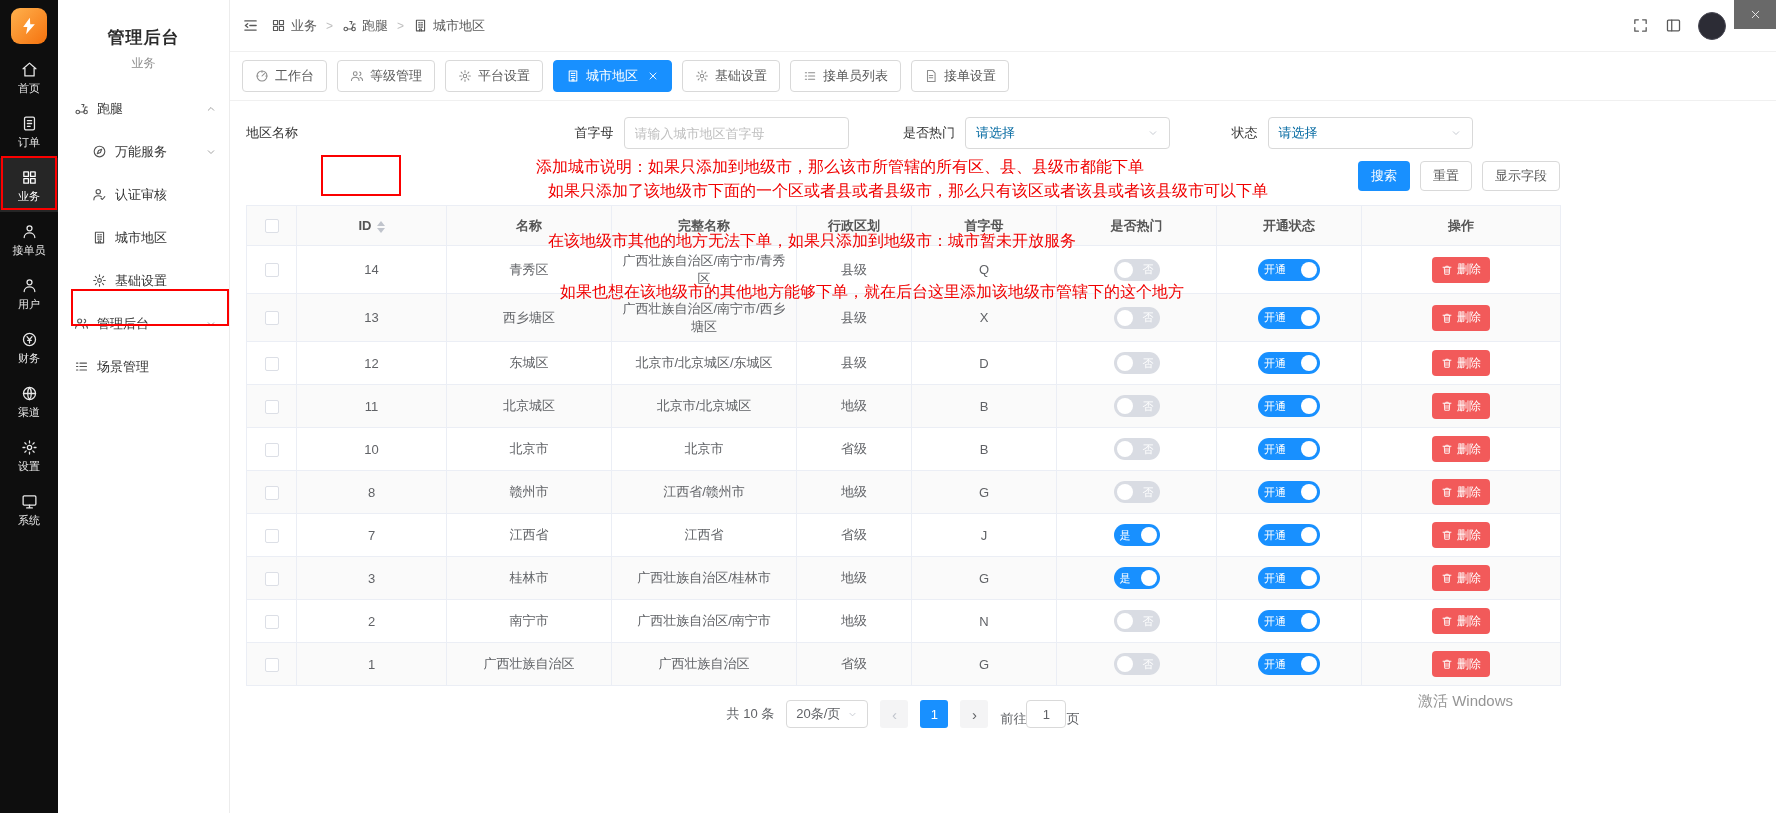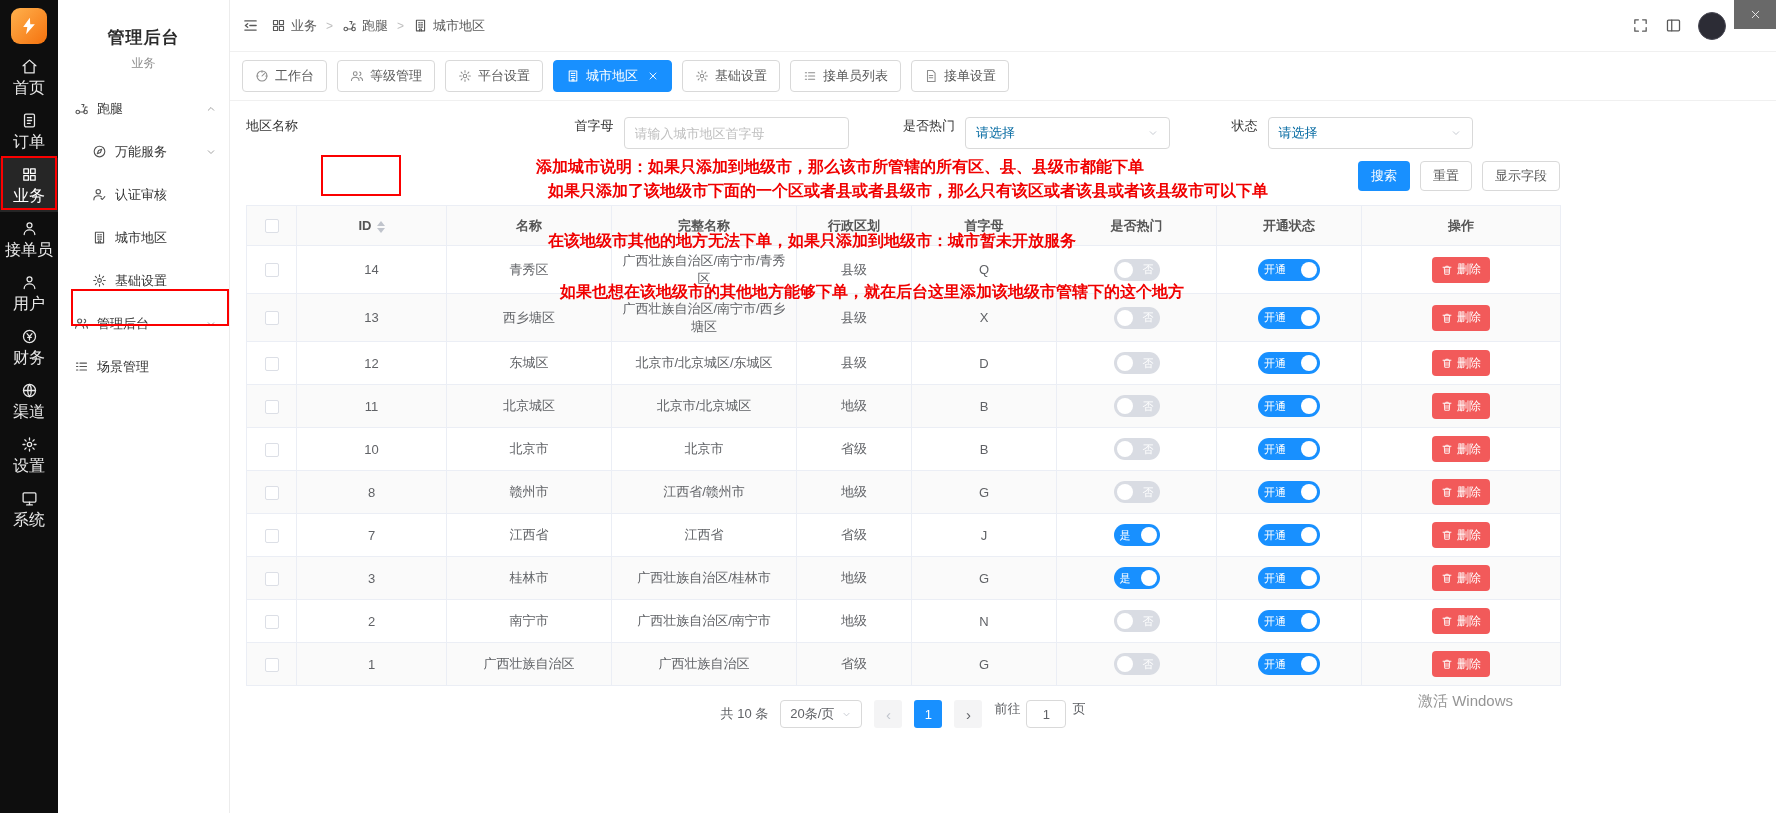"首页" .rail-label { font-size: 16px -> 11px }
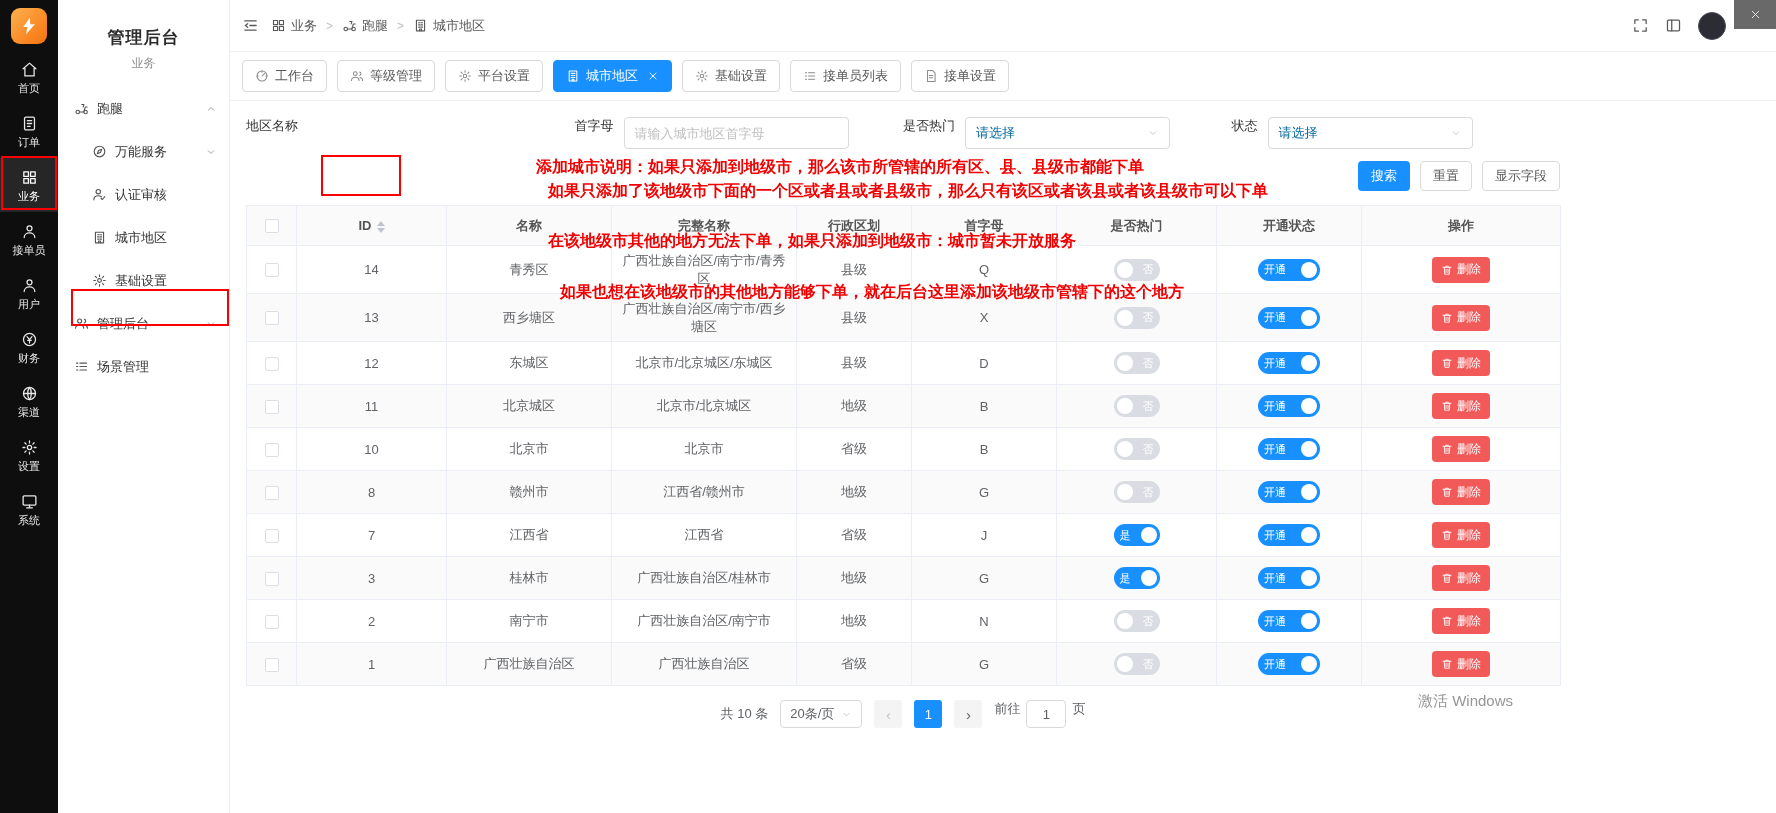"地区名称" .fgroup { align-items: none -> center }
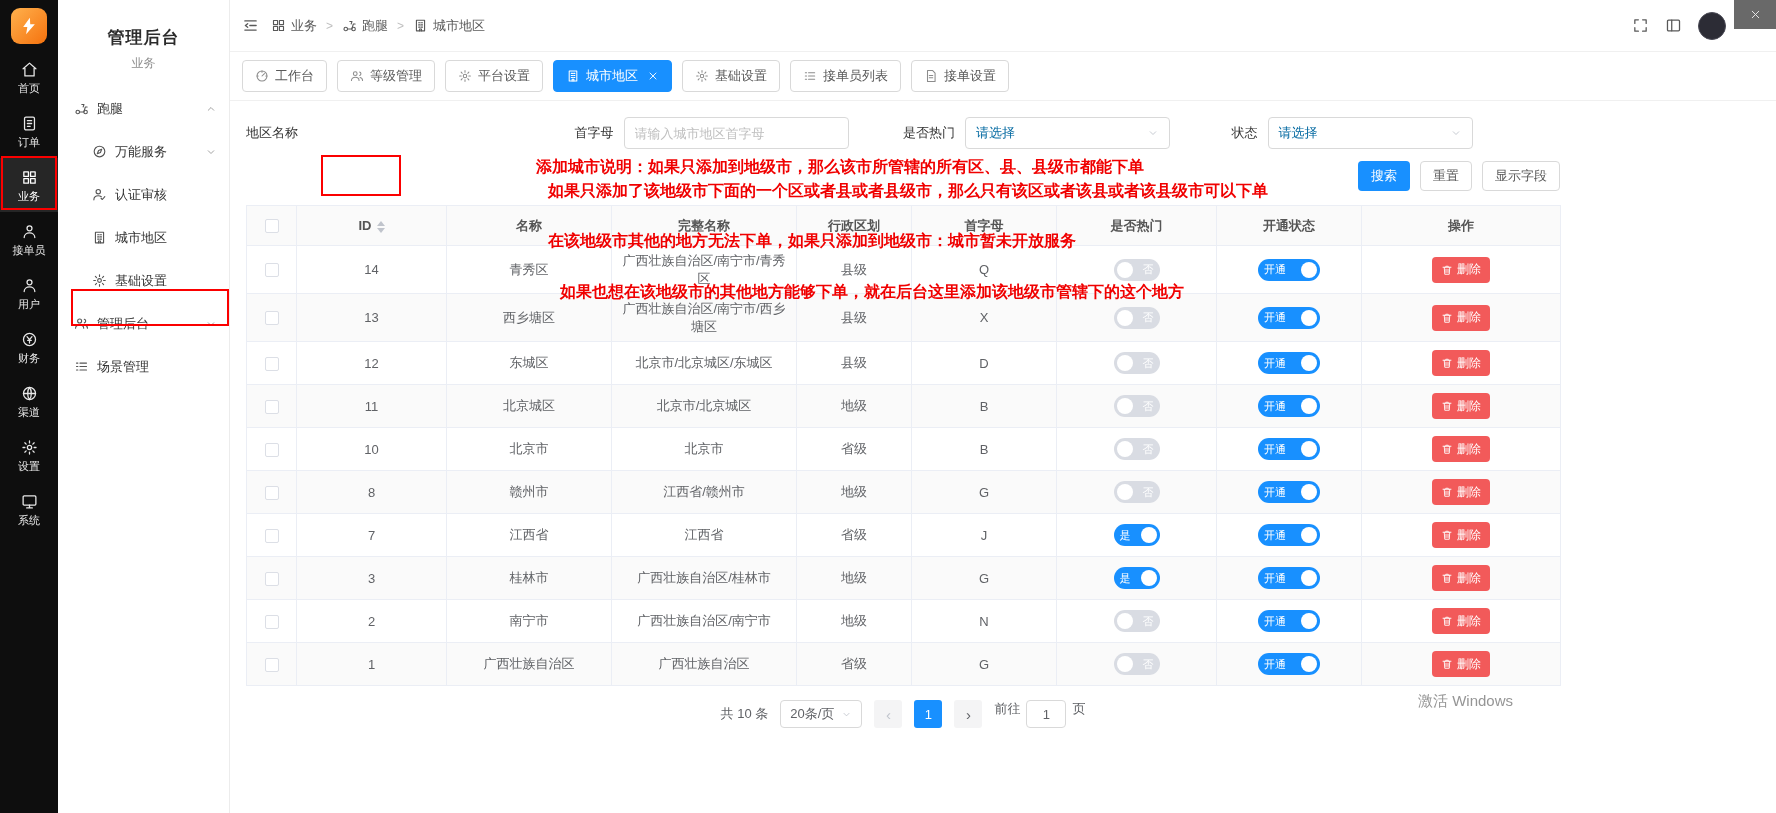"添加城市说明：如果只添加到地级市，那么该市所管辖的所有区、县、县级市都能下单" .anno-line { font-weight: 700 -> 400 }
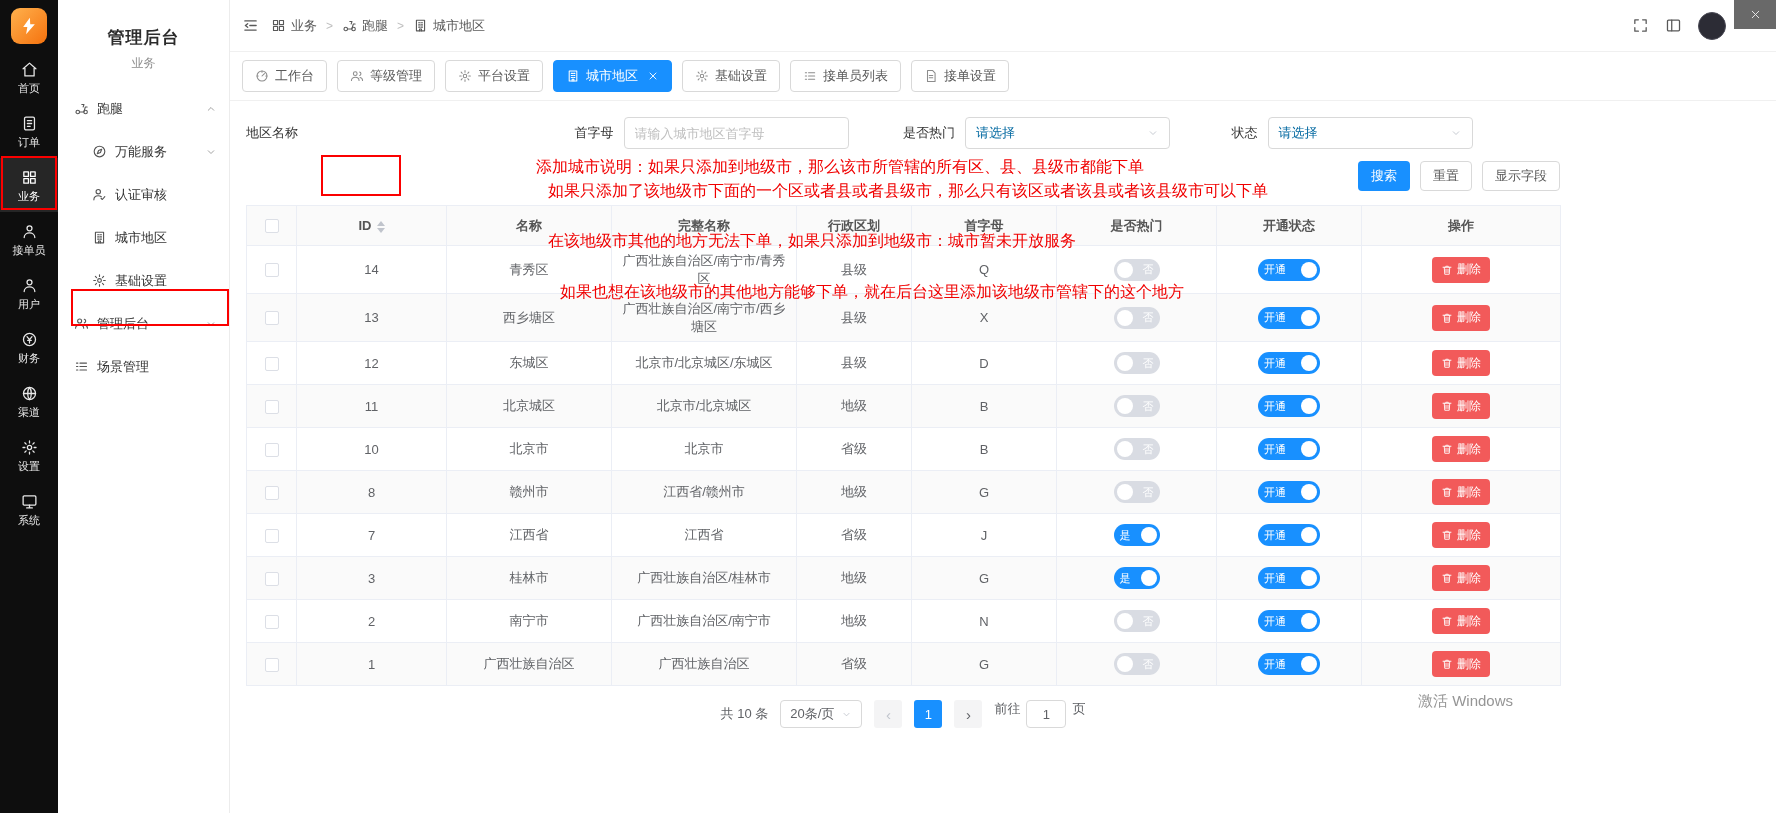"前往" .pg-goto { align-items: flex-start -> flex-end; gap: 6px -> none }
